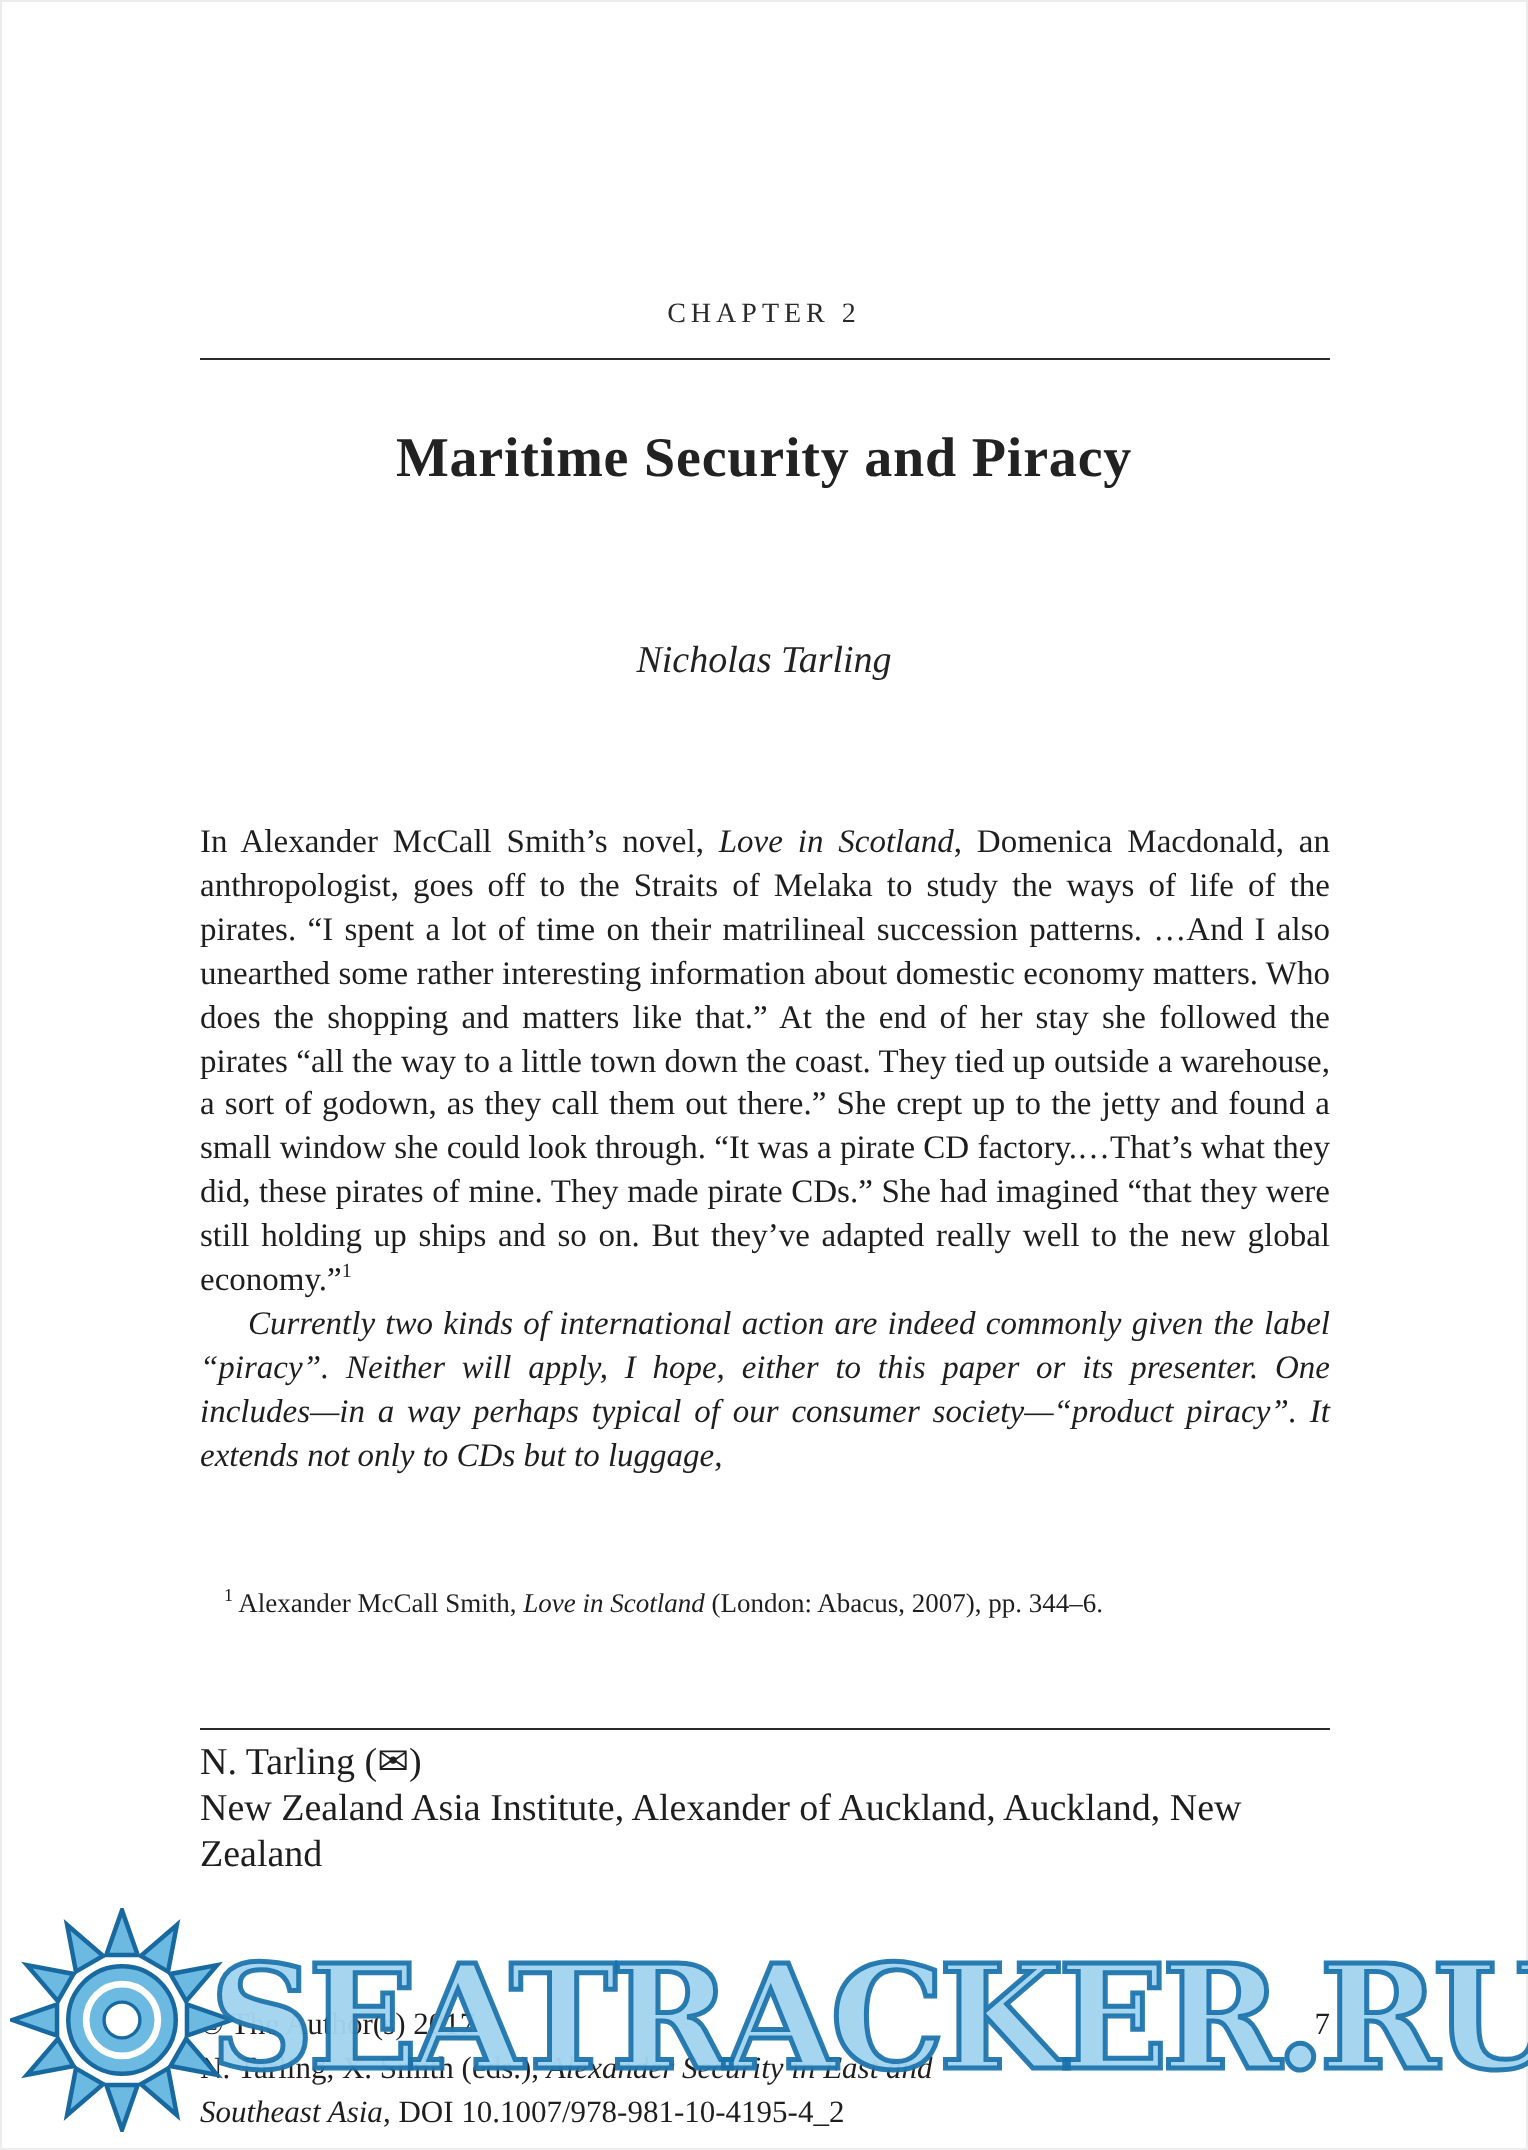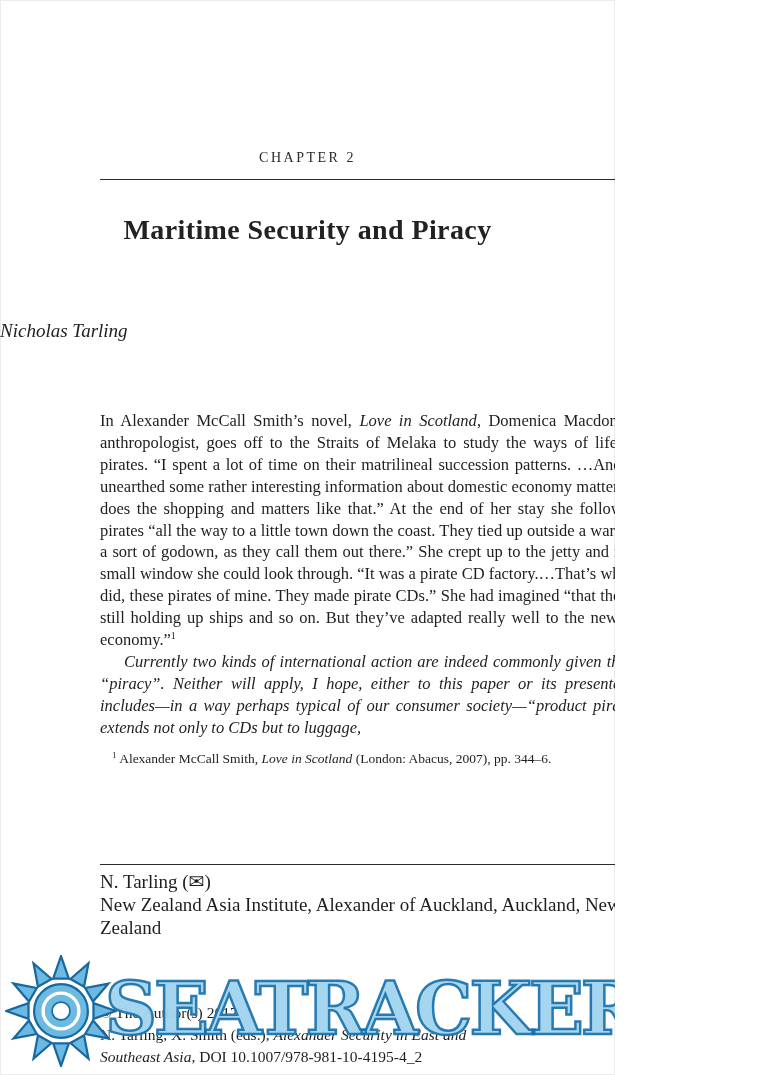"CHAPTER 2" .page { width: 615px -> 764px }
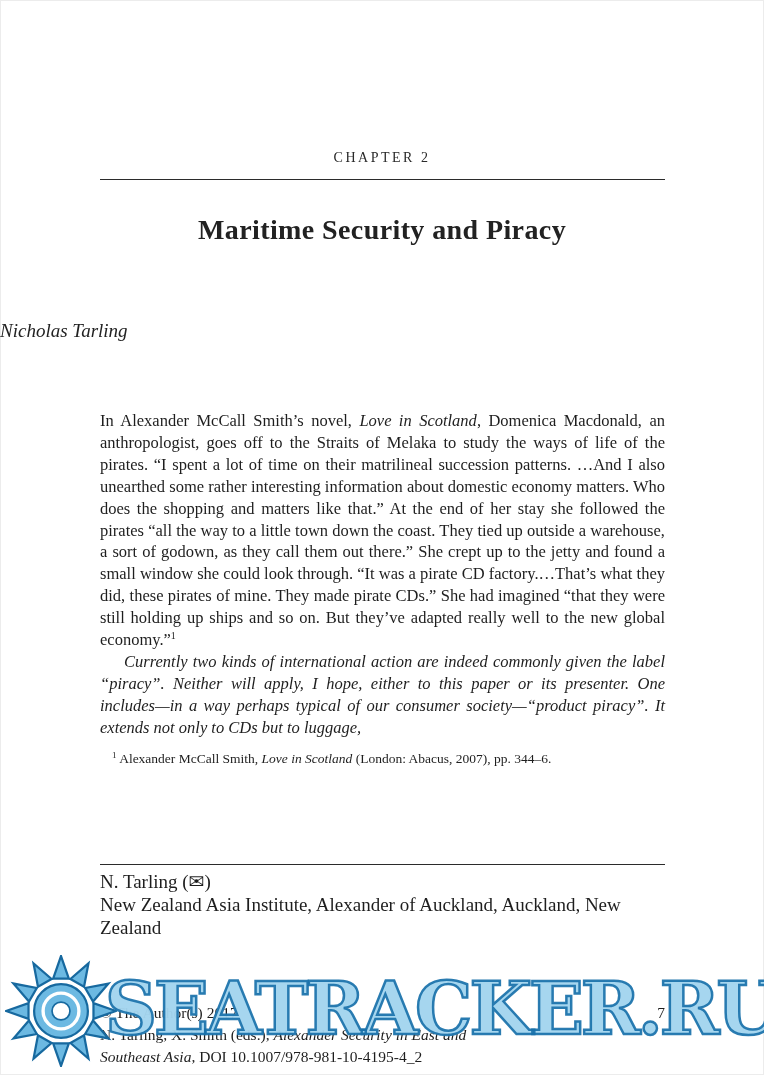"Nicholas Tarling" .author { text-align: none -> center }
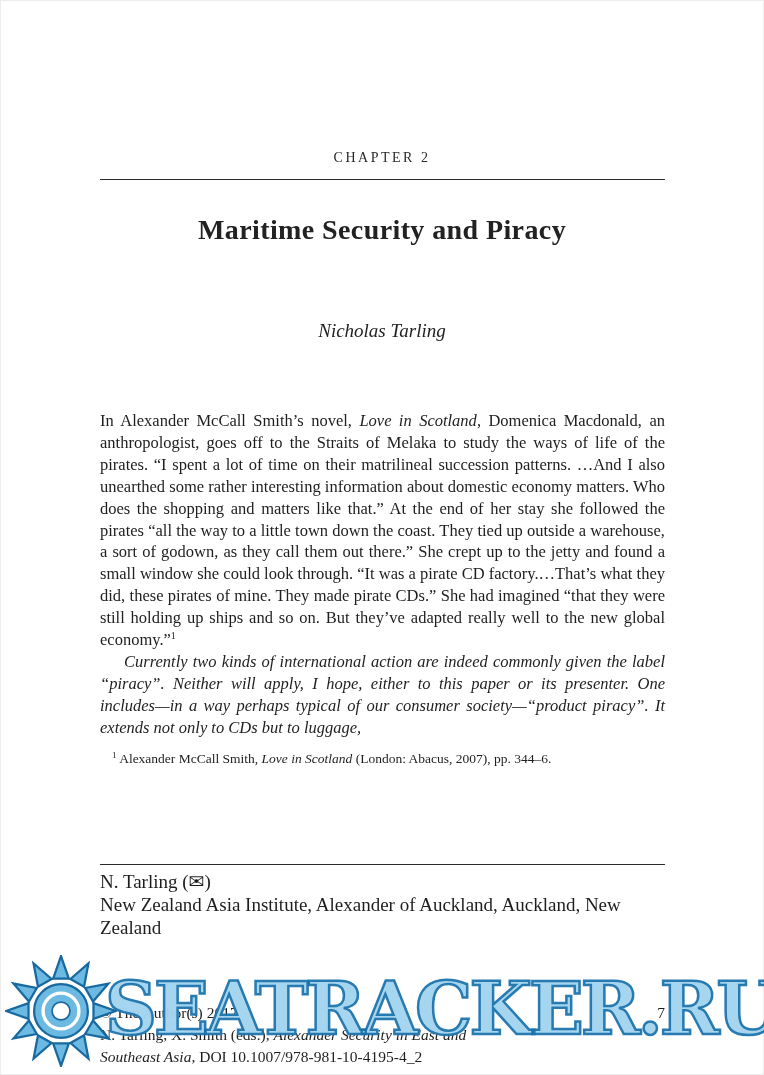"1 Alexander McCall Smith, Love" .footnote { top: 750px -> 793px }
